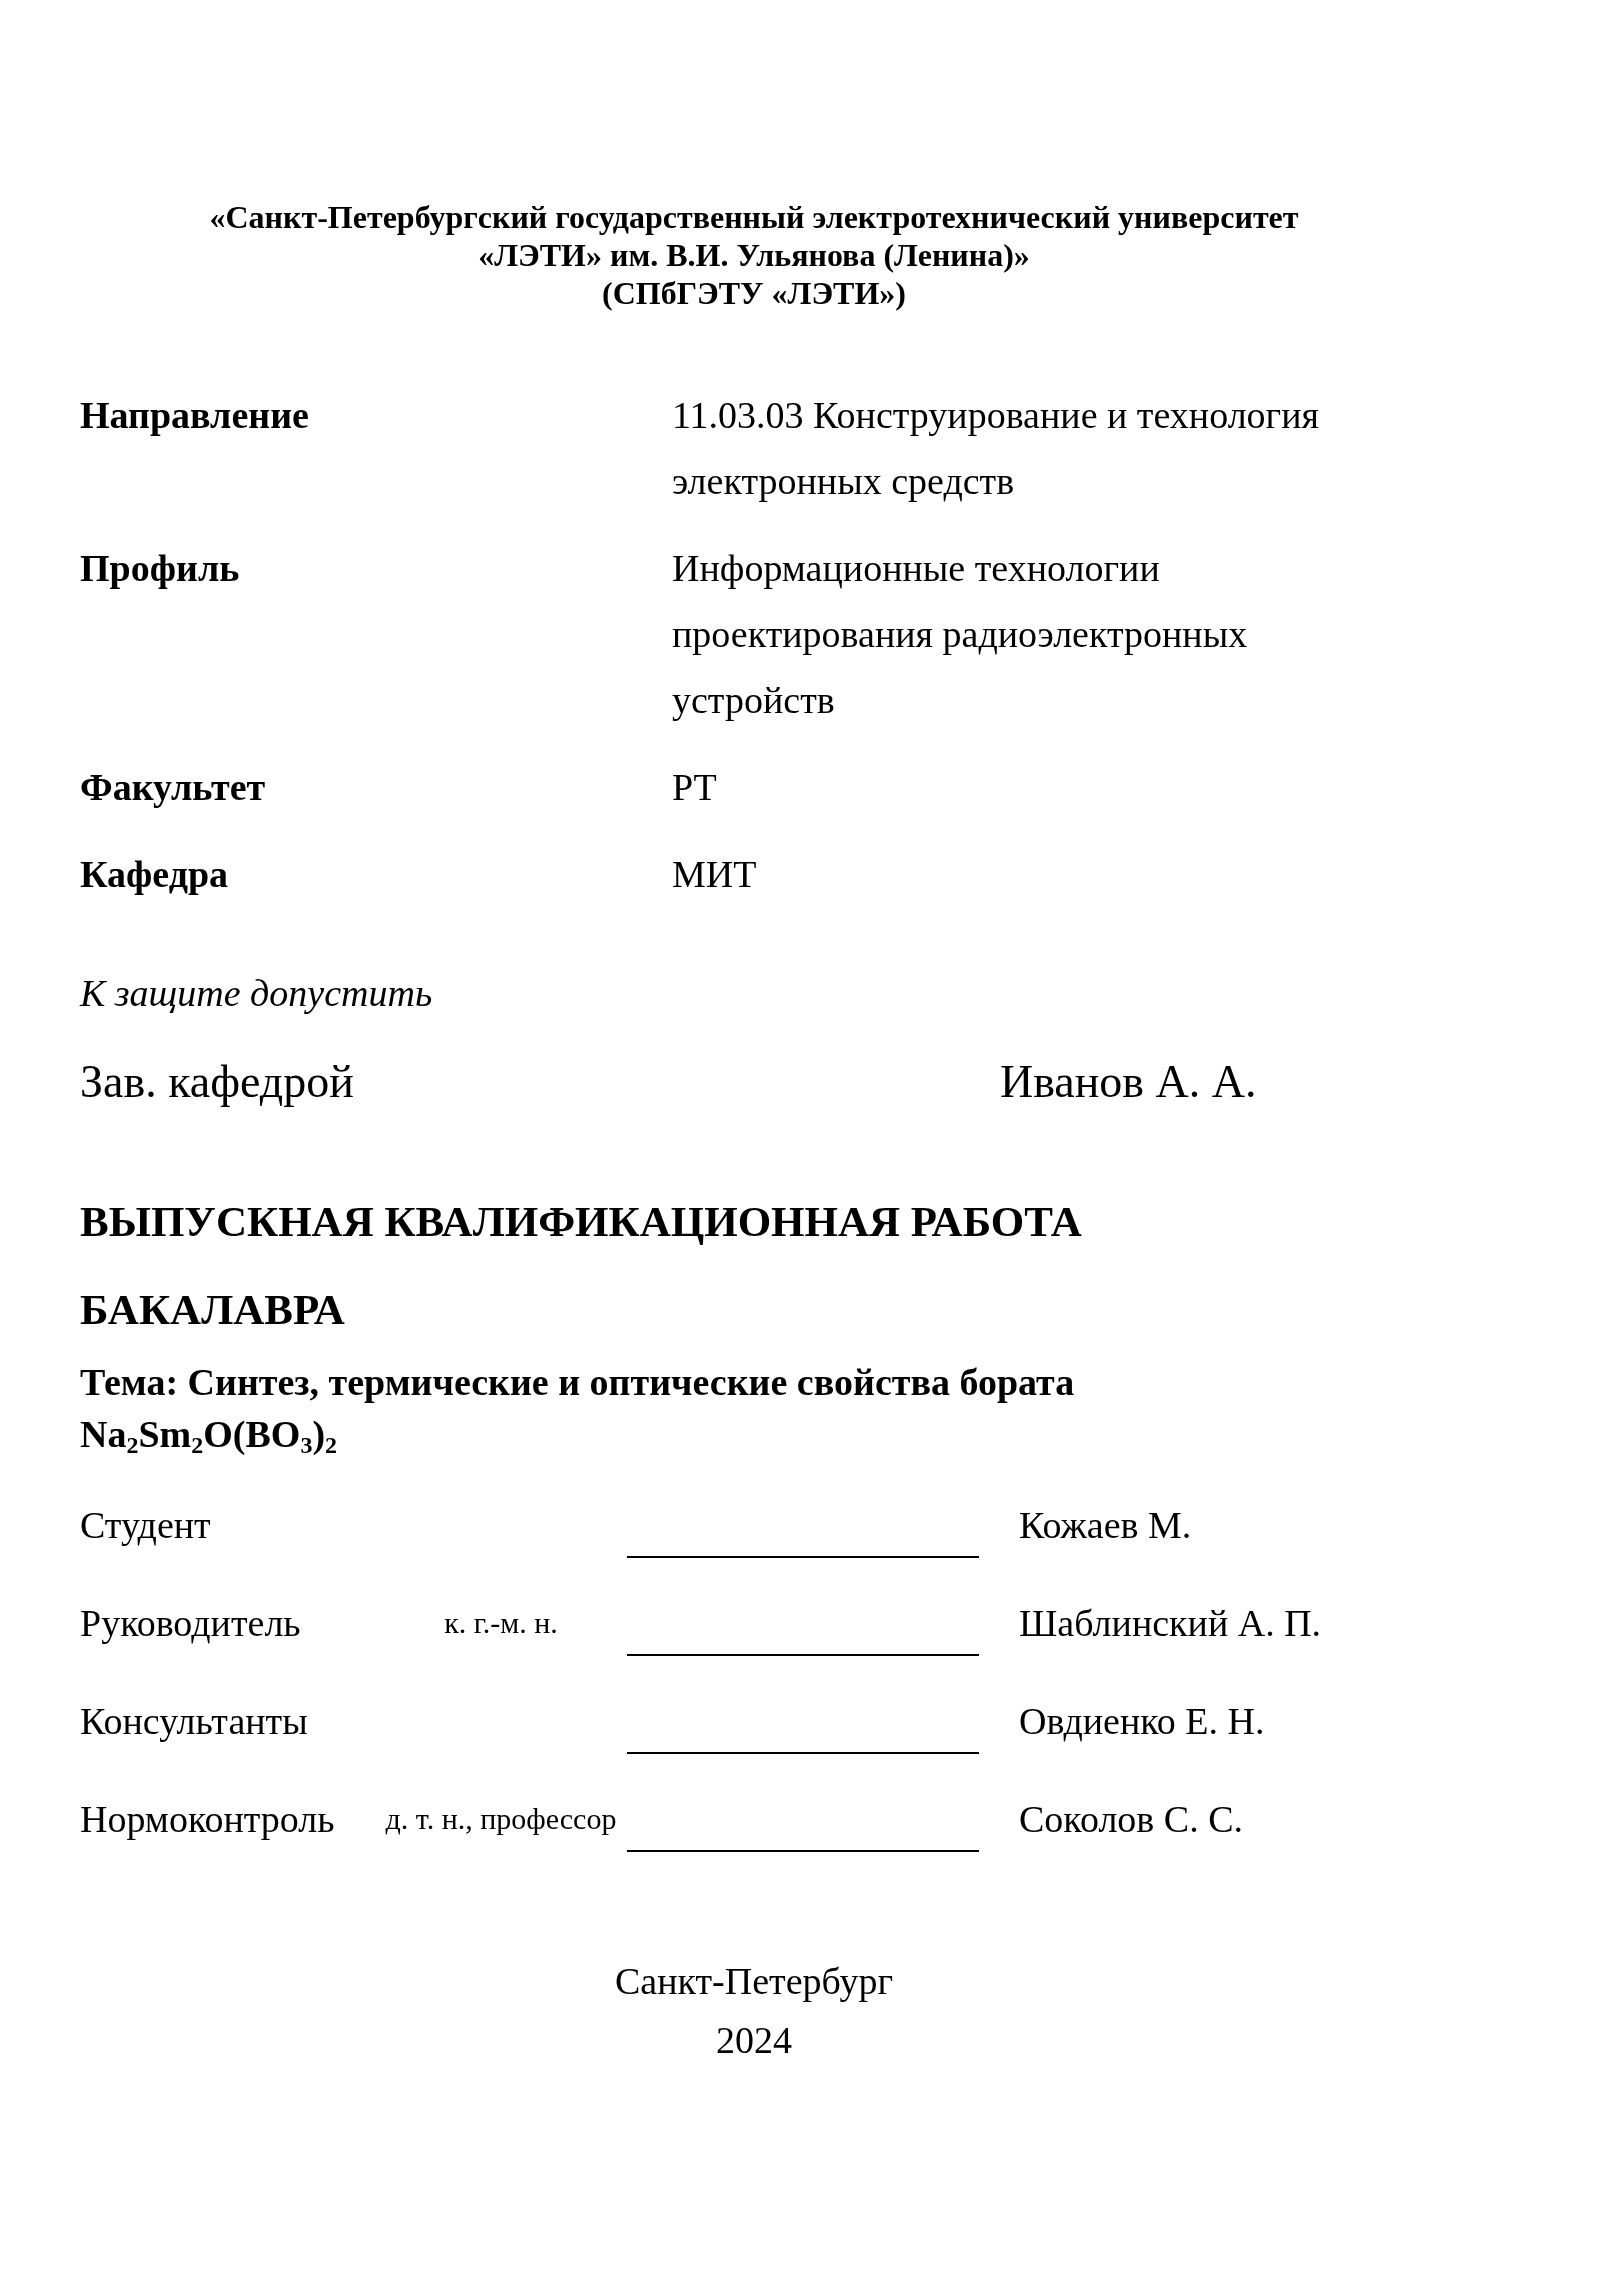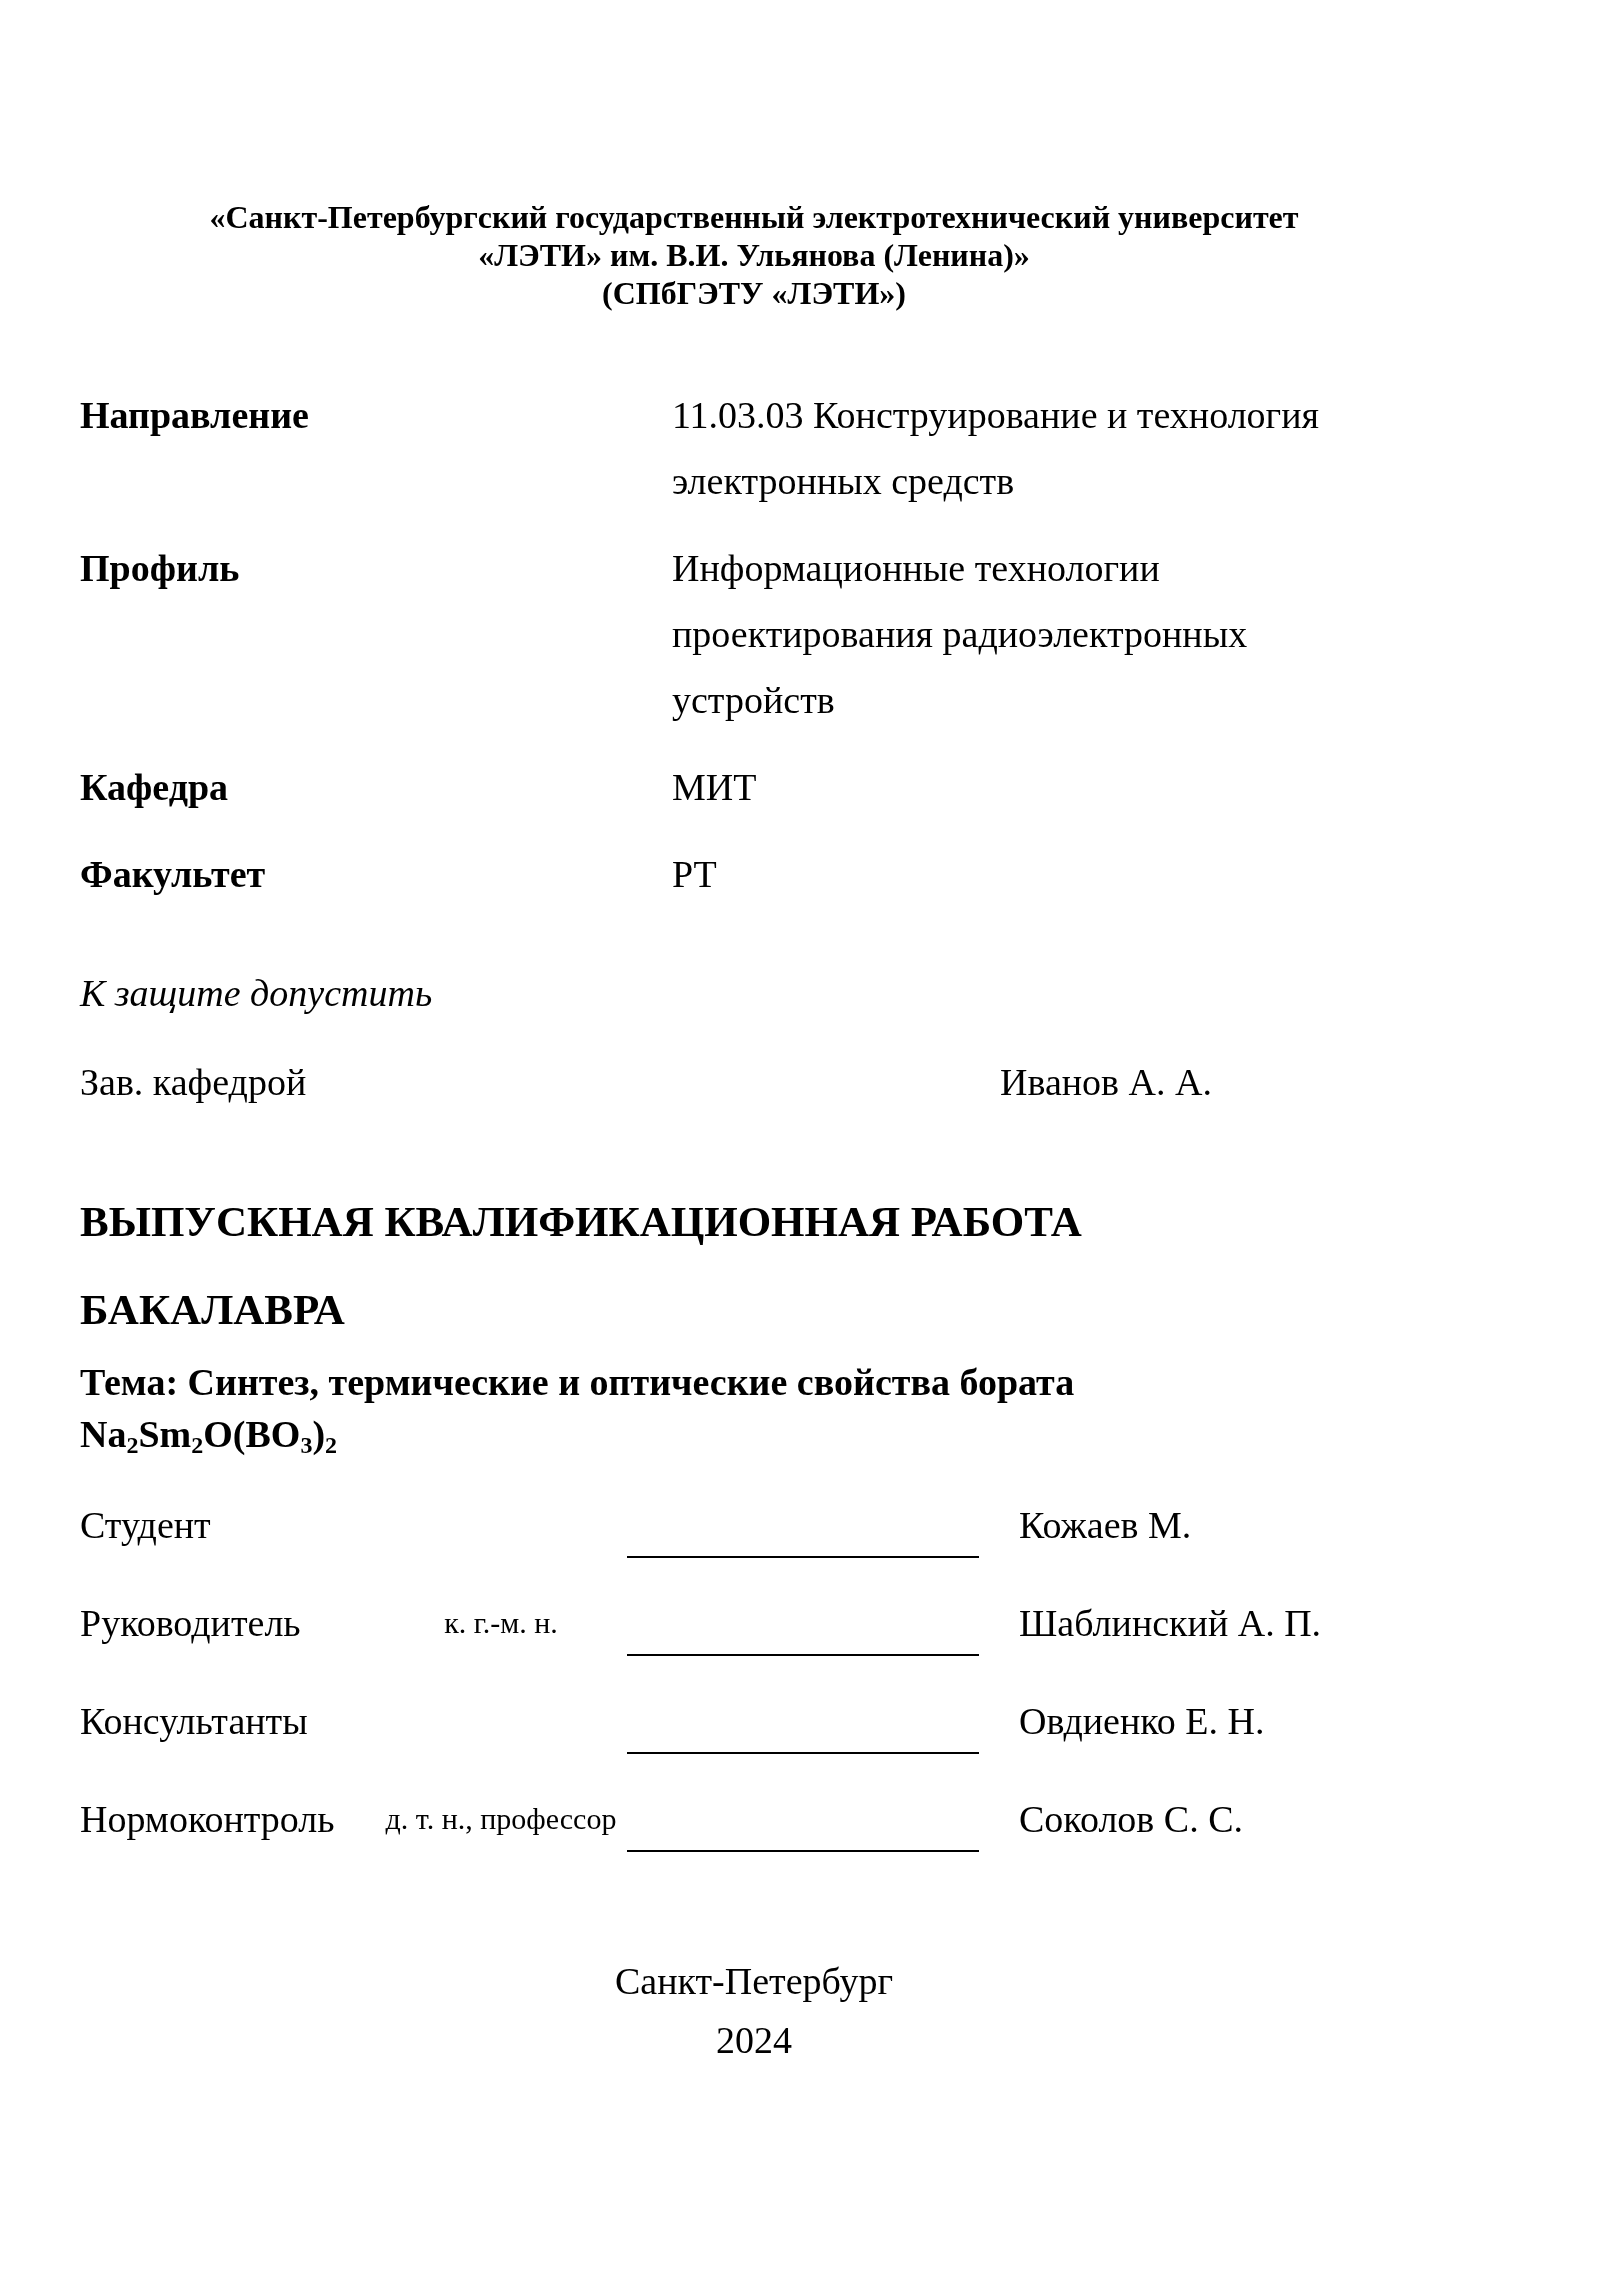"Кафедра" div.field-row { order: before "Факультет" -> after "Факультет" }
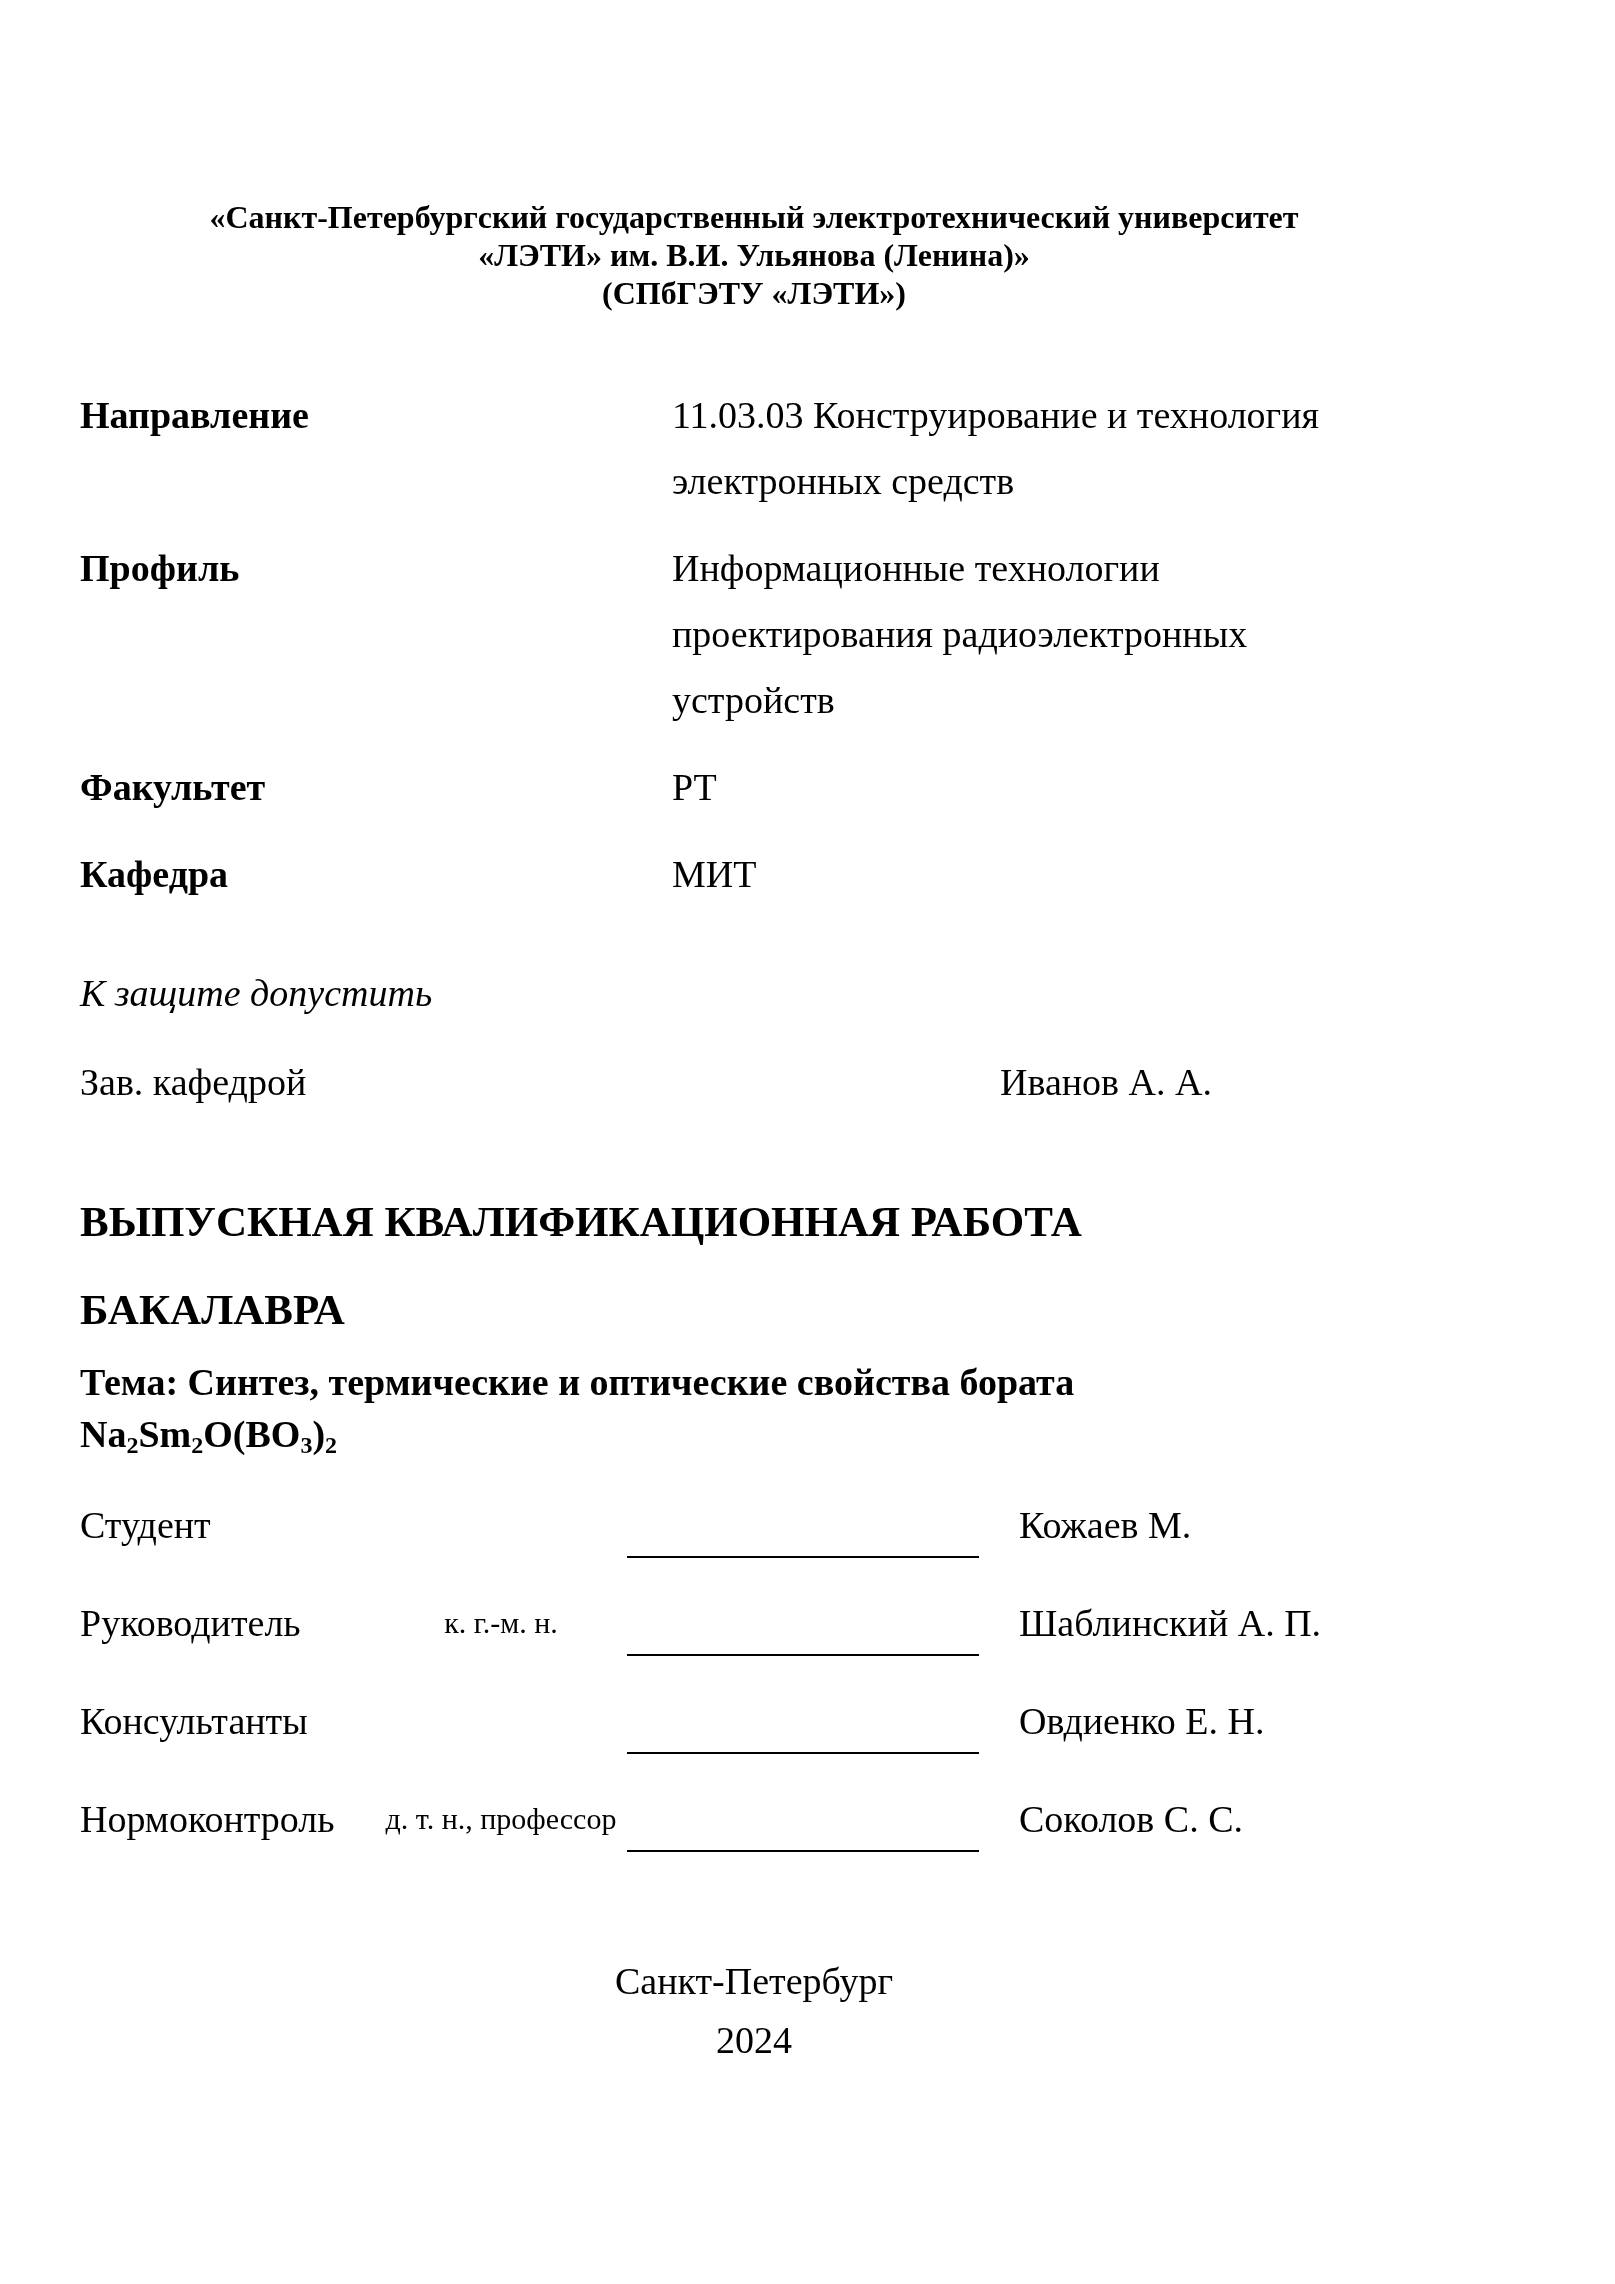"Зав. кафедрой" .admission-row { font-size: 38px -> 46px }
